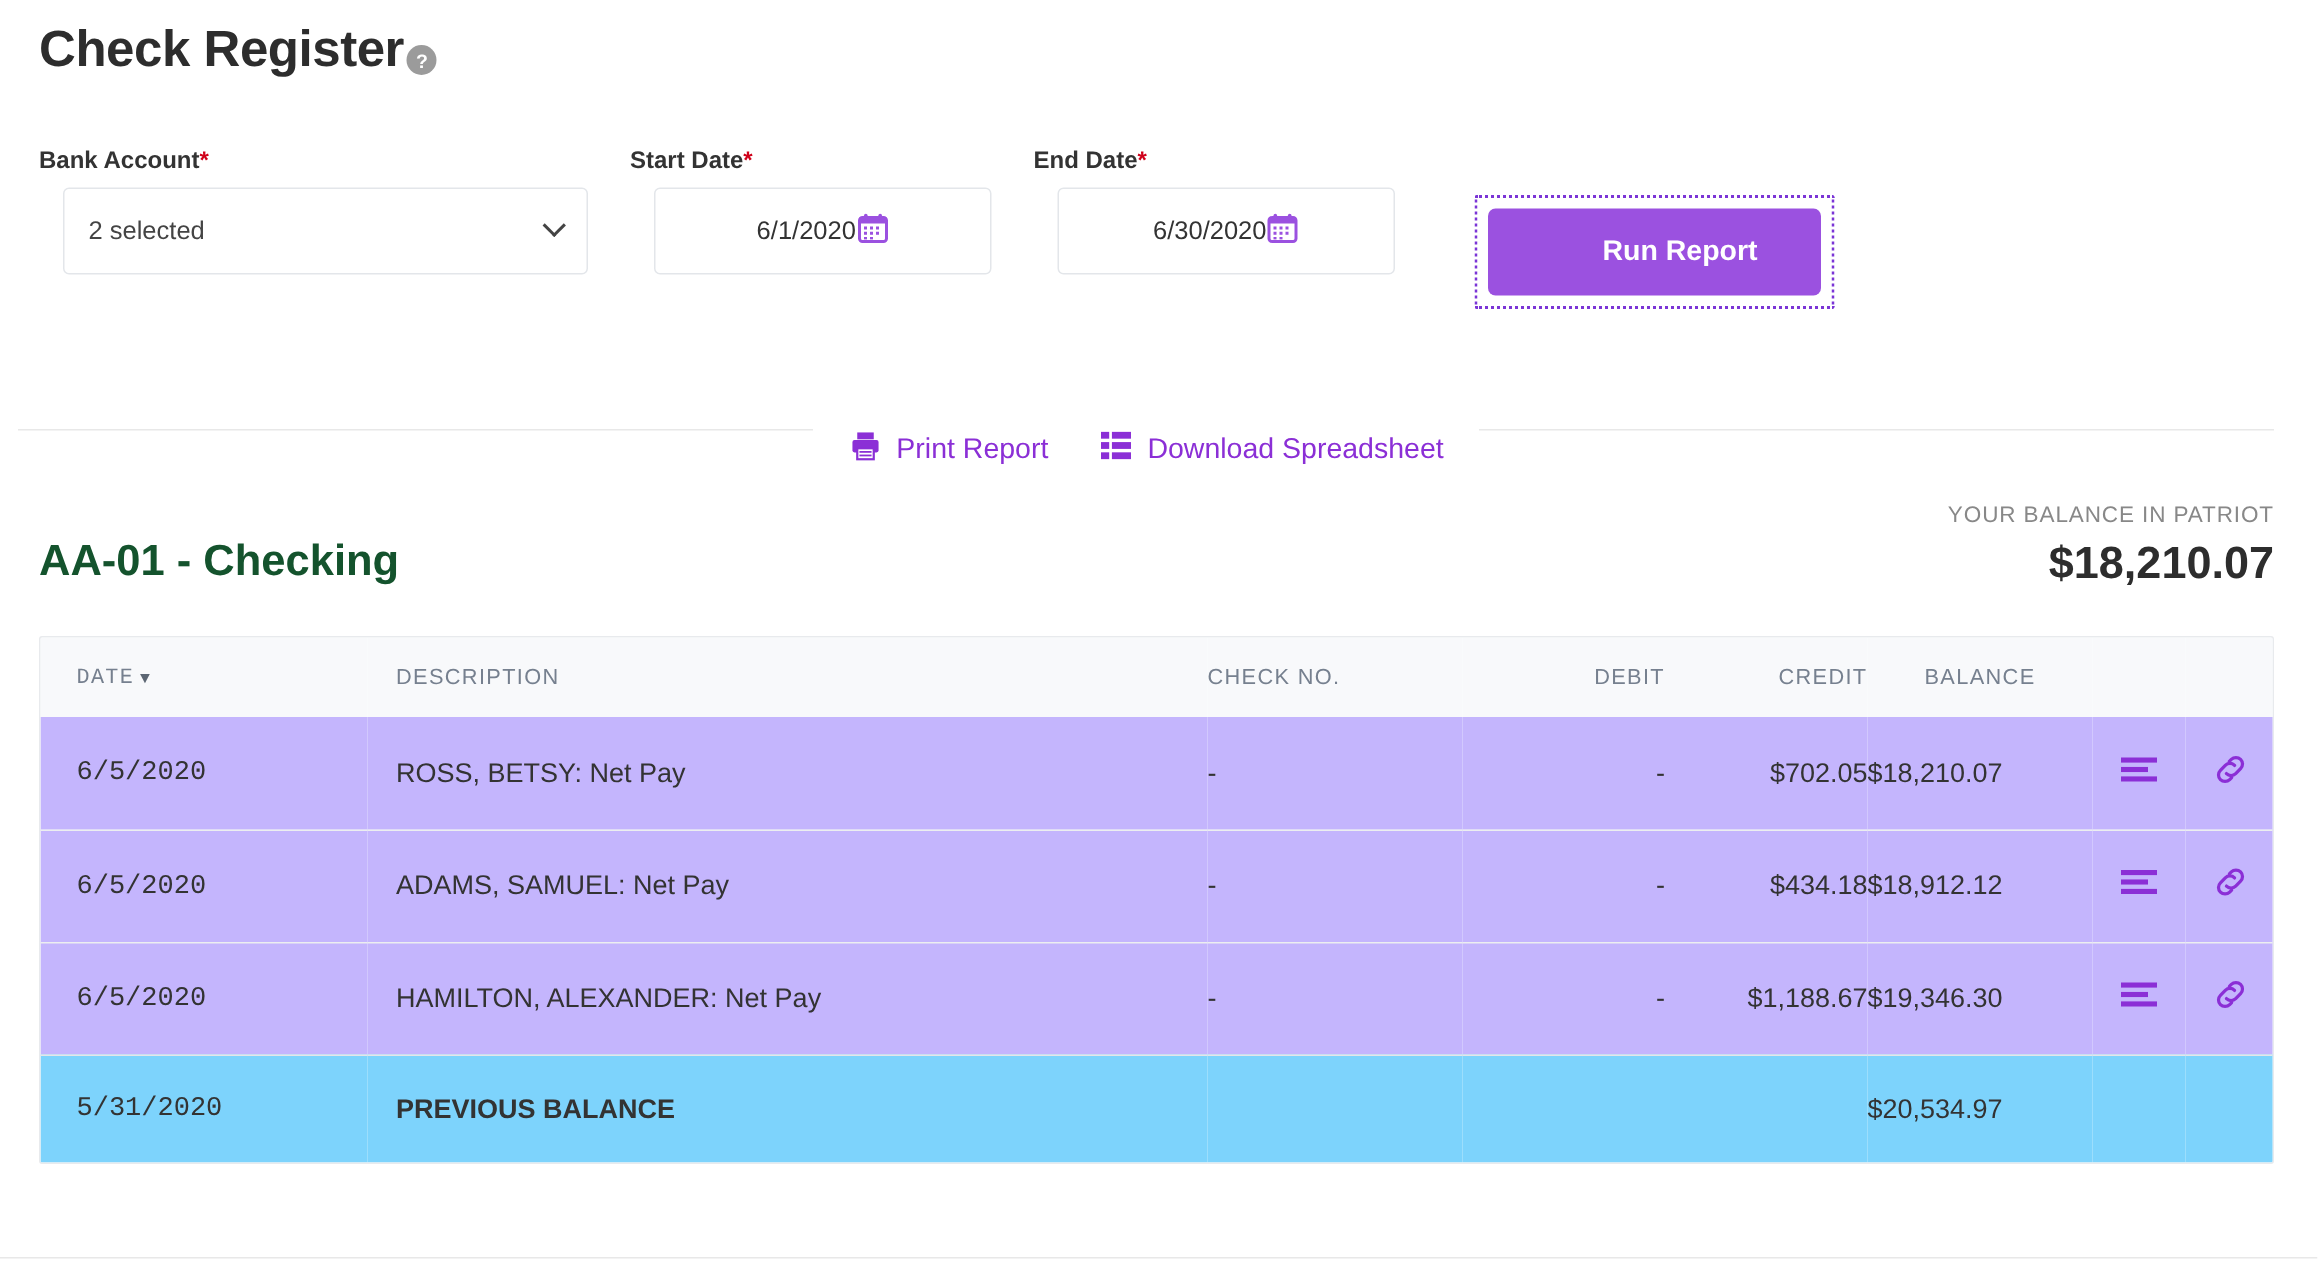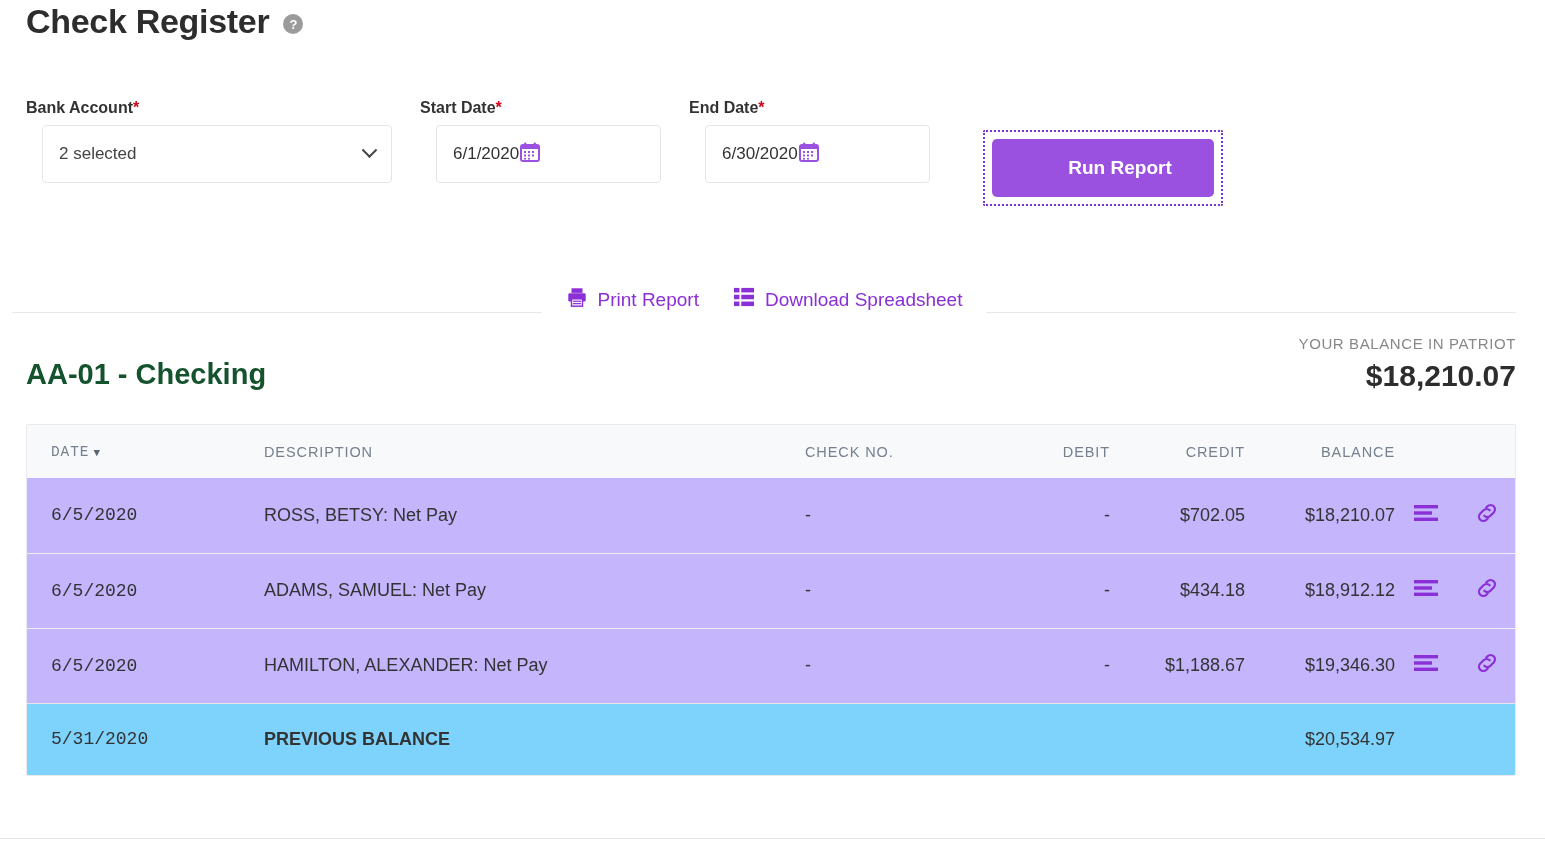"Check Register" .title-row { align-items: center -> flex-end; gap: 14px -> 2px; top: 4px -> 16px }
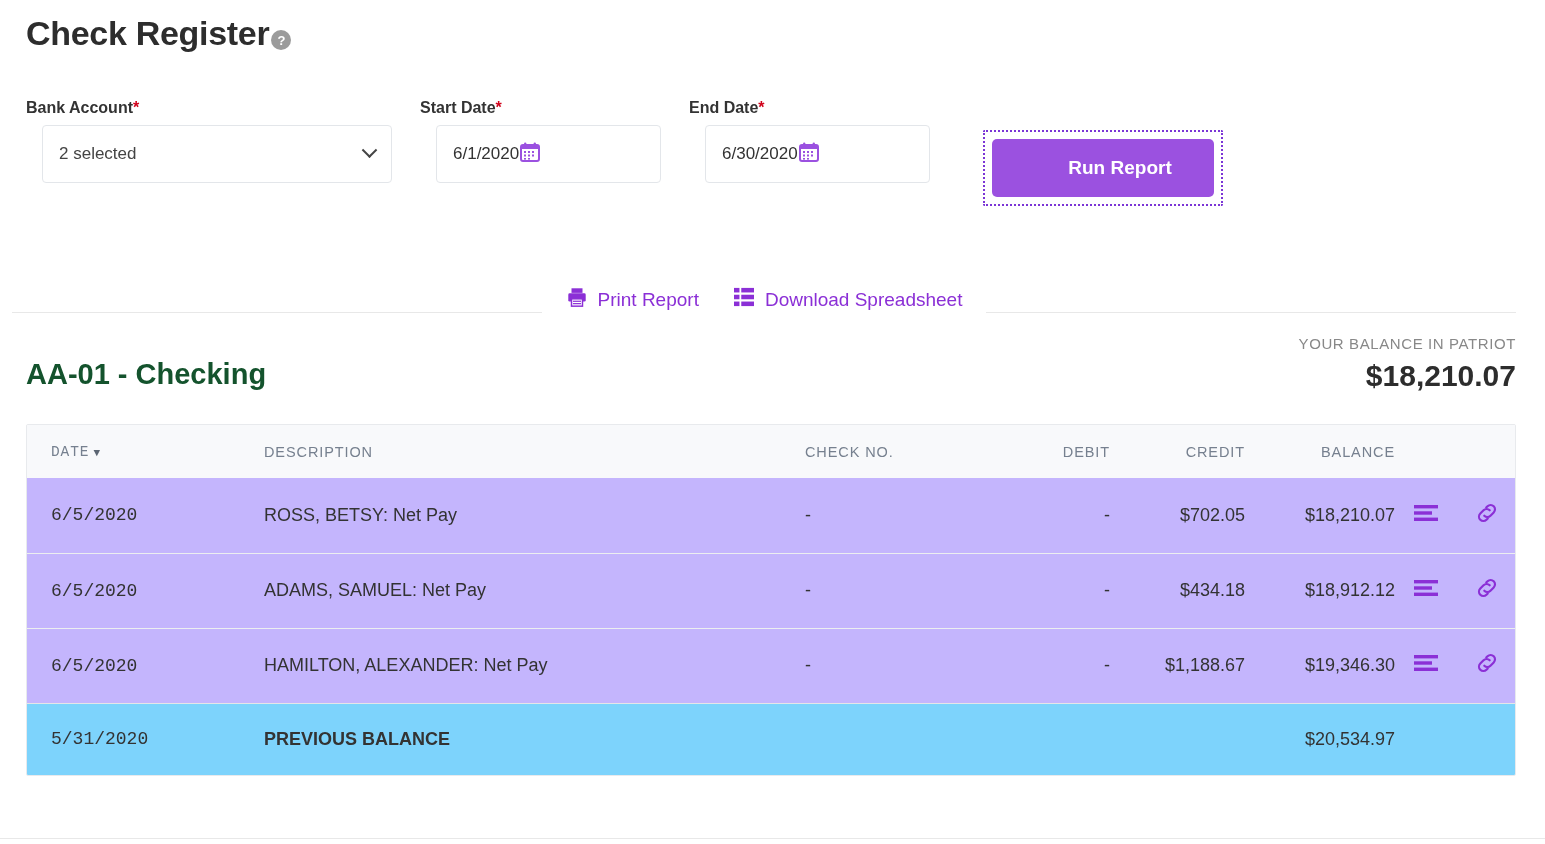"6/1/2020" .date-control { justify-content: flex-start -> center }
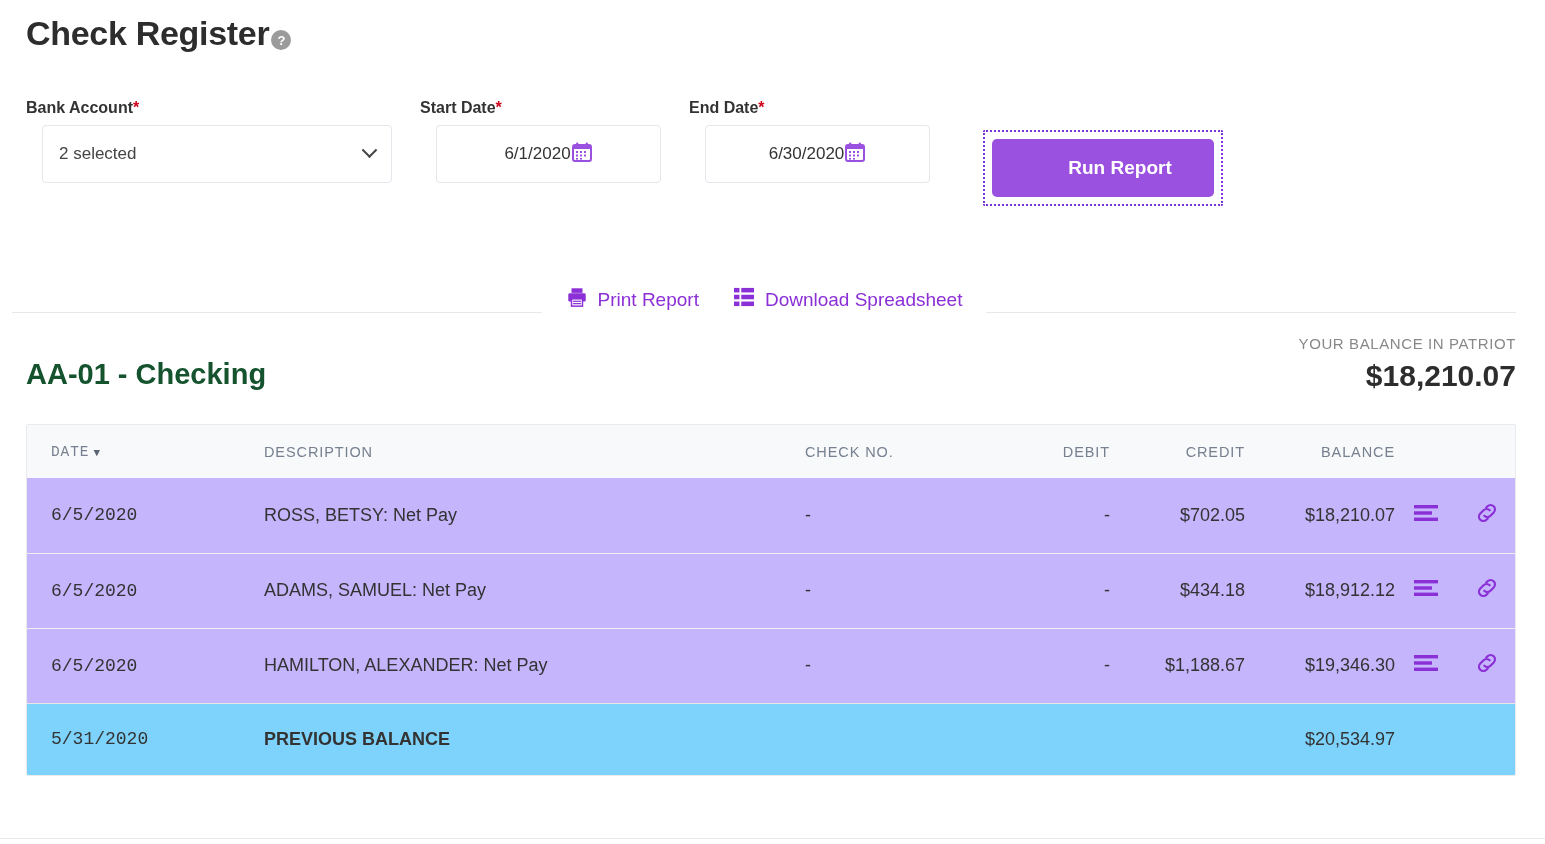"Print Report" .divider-row { align-items: flex-end -> flex-start }
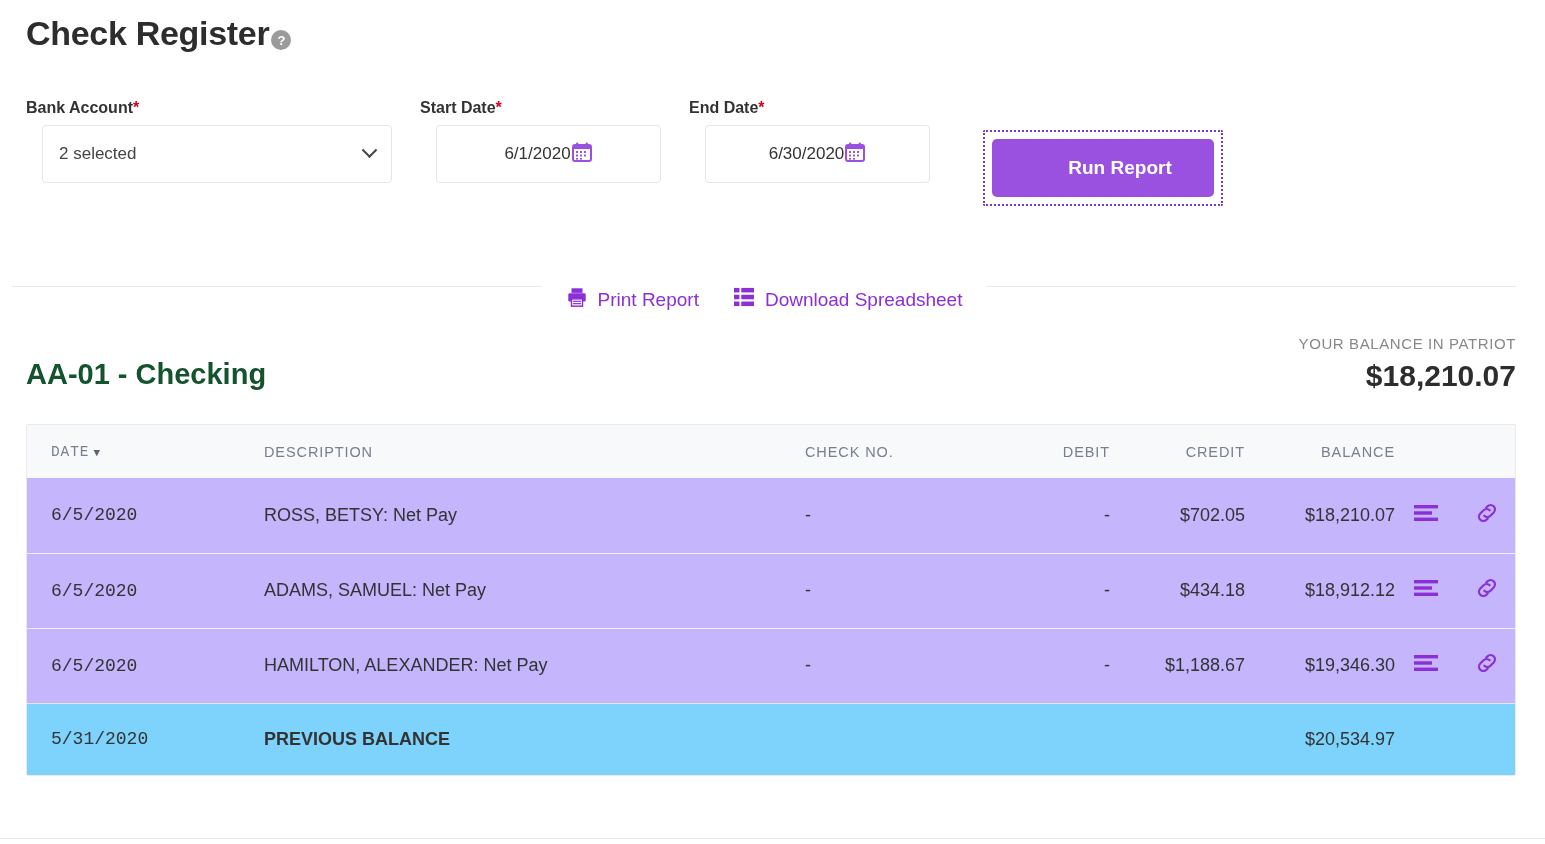"BALANCE" .c-bal { text-align: right -> none }
